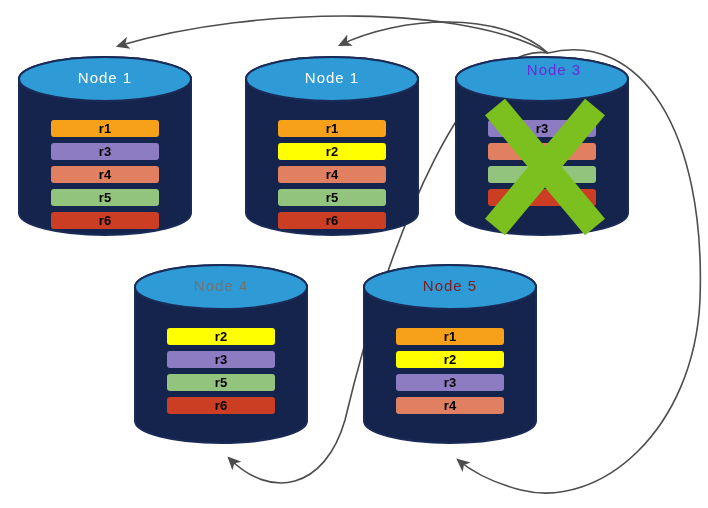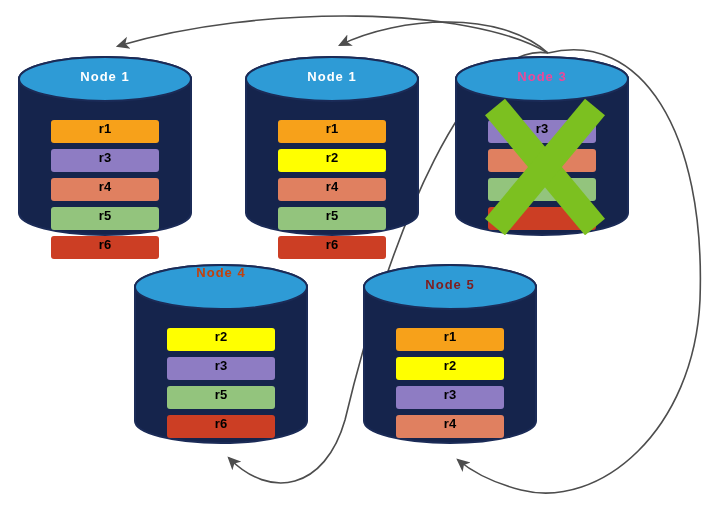"Node 1" .node-title { font-size: 13px -> 15px; font-weight: bold -> normal }
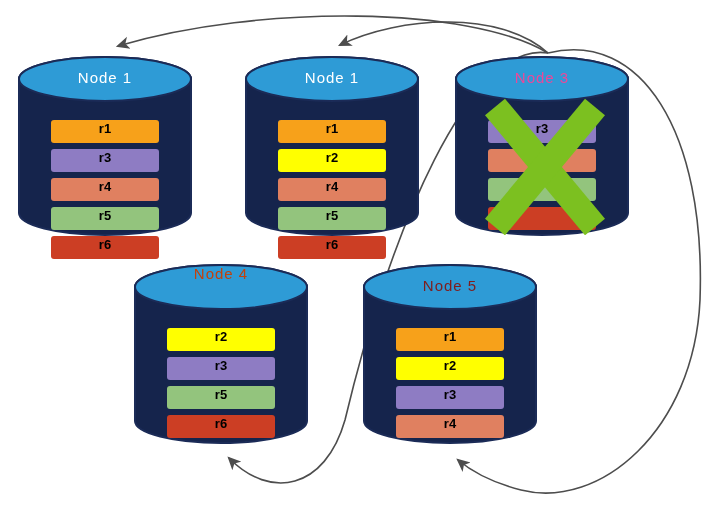"Node 3" div.node-title { color: #ec4899 -> #6d28d9; margin-left: none -> 12px; top: 12px -> 4px }
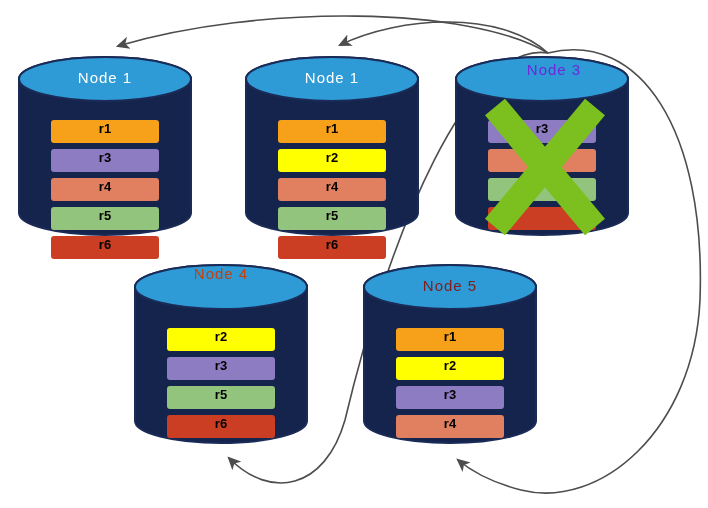"r1" .rec { height: 23px -> 17px }
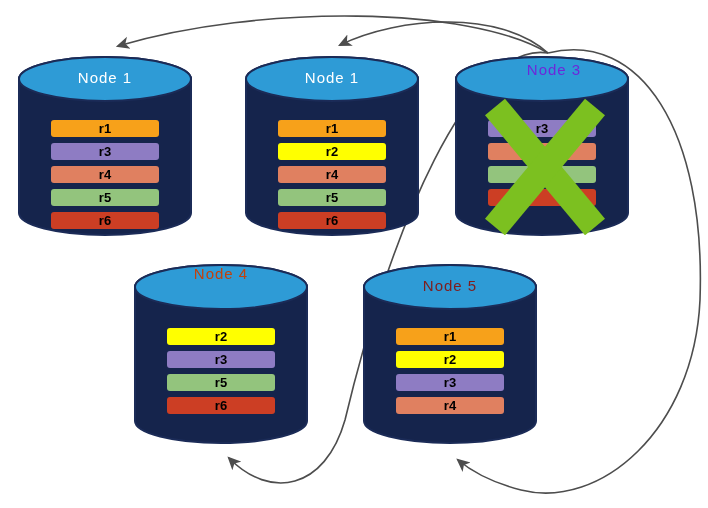"Node 4" div.node-title { color: #c2410c -> #737373; top: 0 -> 12px }
